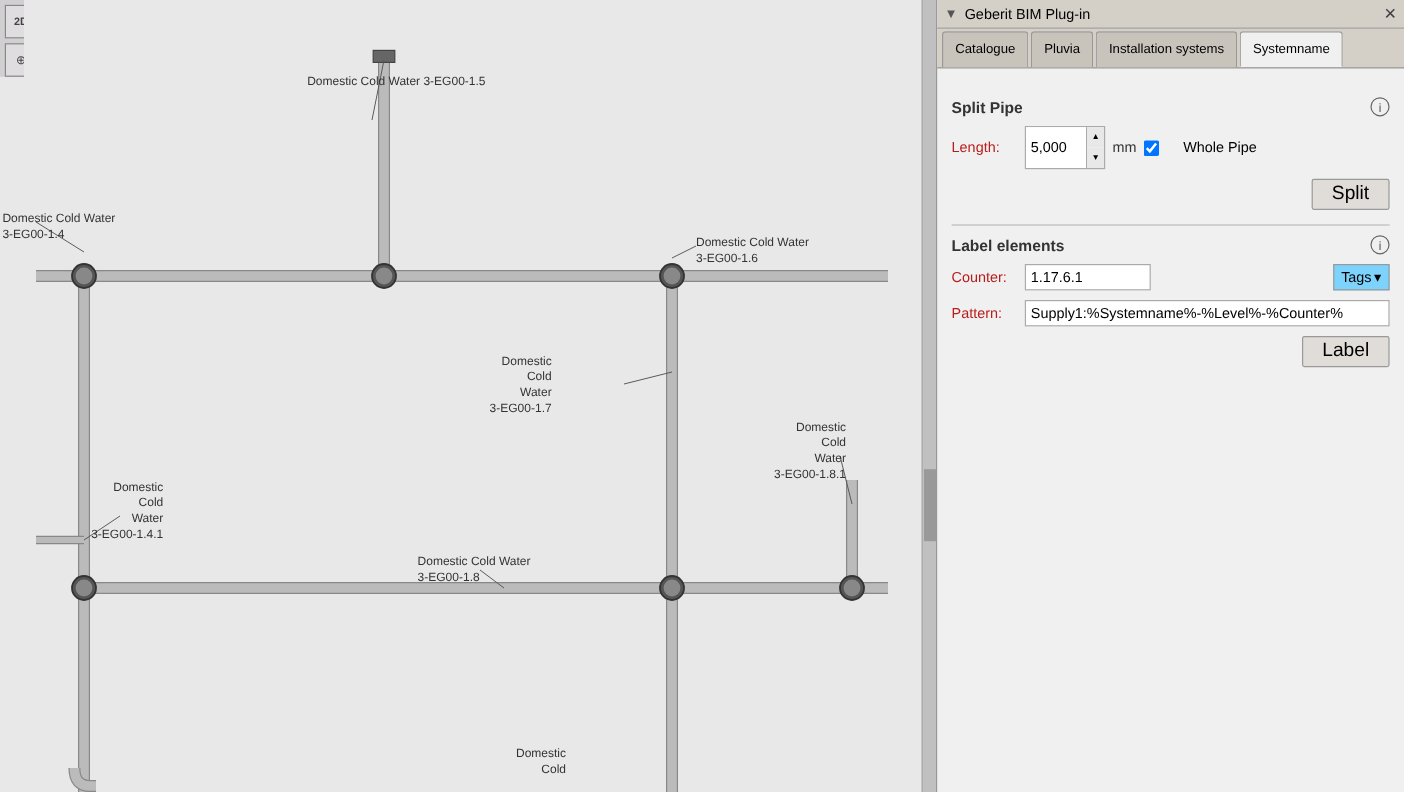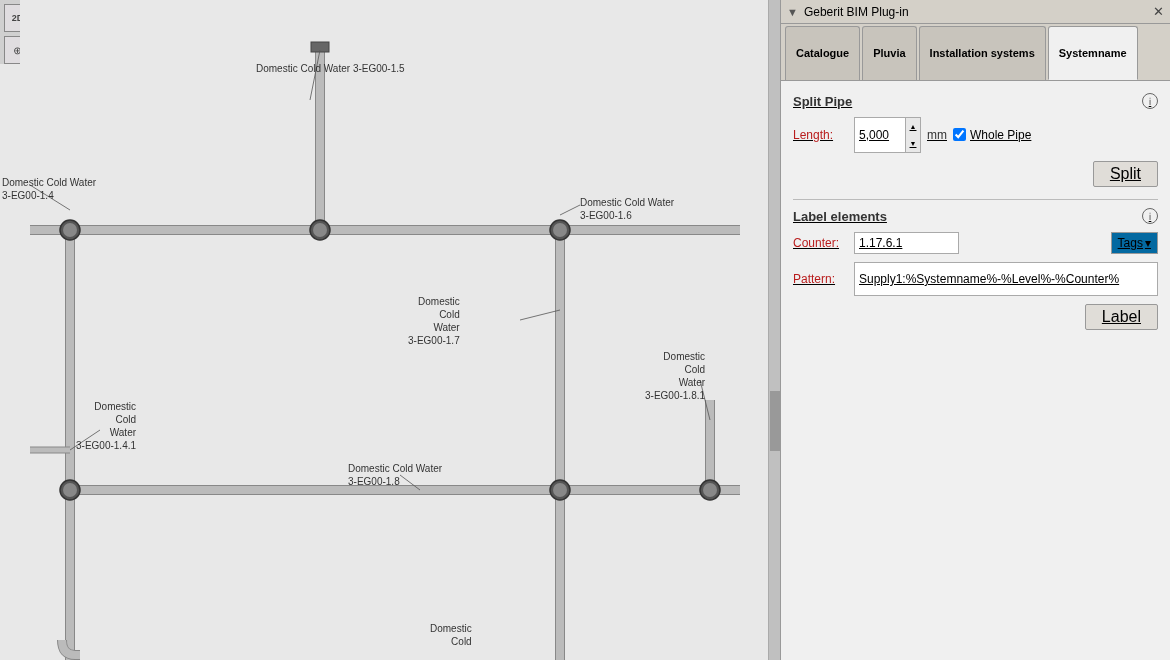"Catalogue" .tab { font-weight: bold -> none; padding: 20px 10px -> 8px 10px }
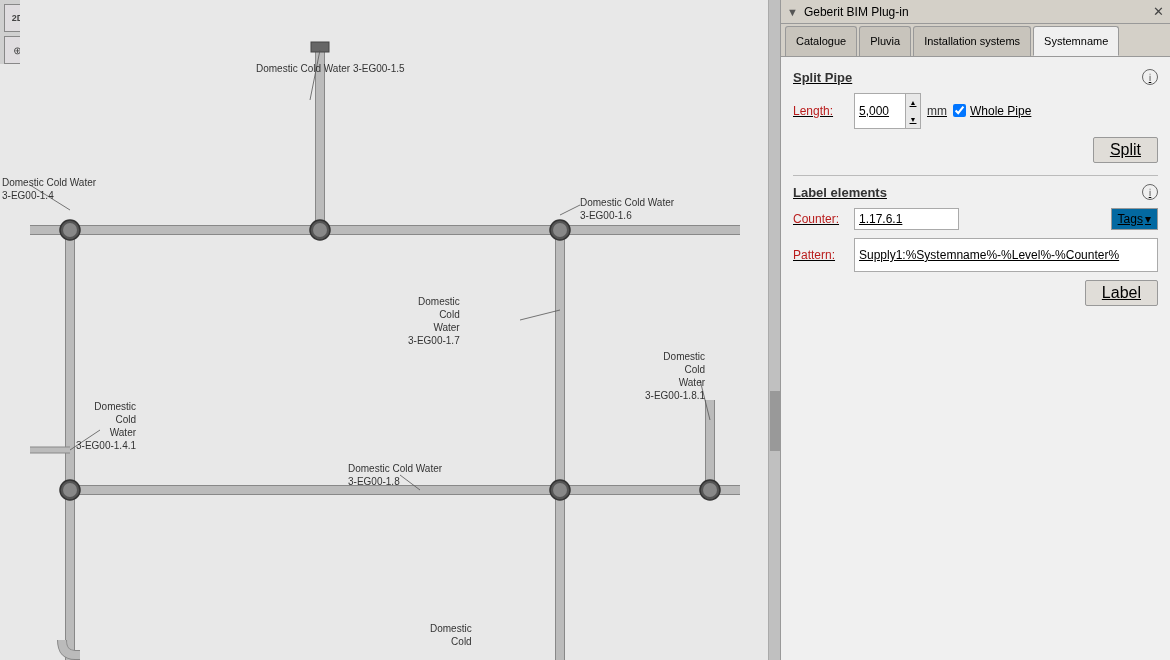"Split Pipe" #panel-content { padding: 8px 12px -> 20px 12px; text-decoration: underline -> none }
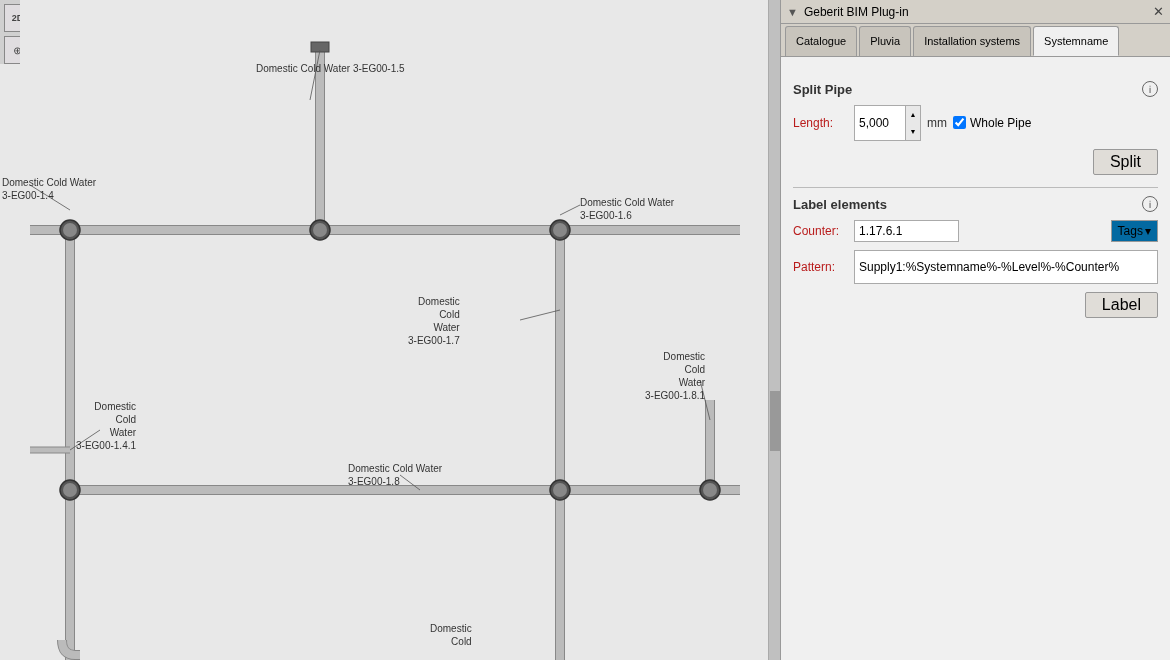"Whole Pipe" .checkbox-wrapper { align-items: flex-start -> flex-end; gap: 4px -> 20px }
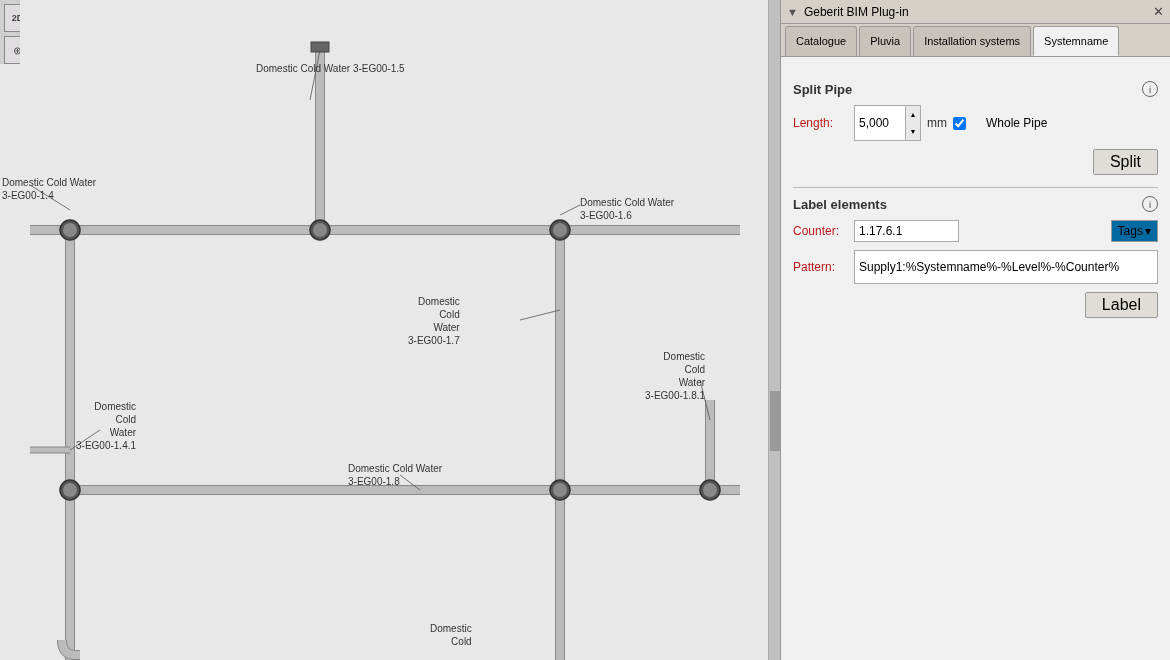"Tags" .tags-btn { background: #0369a1 -> #7dd3fc }
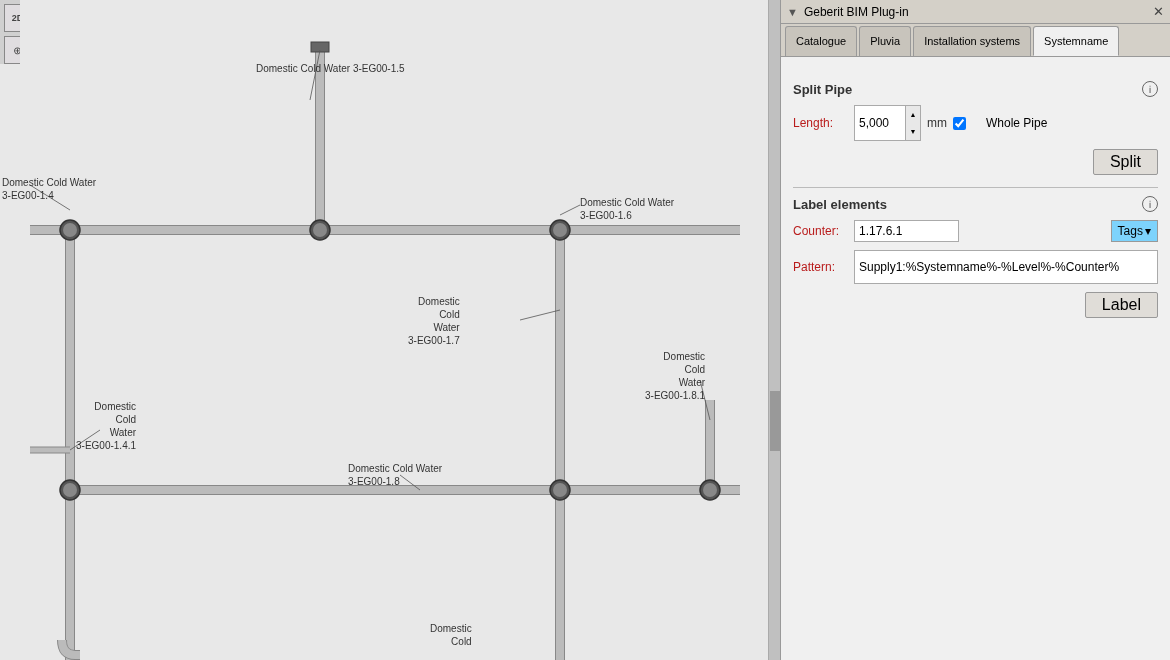"Supply1:%Systemname%-%Level%-%Counter%" .pattern-input { height: 34px -> 22px }
